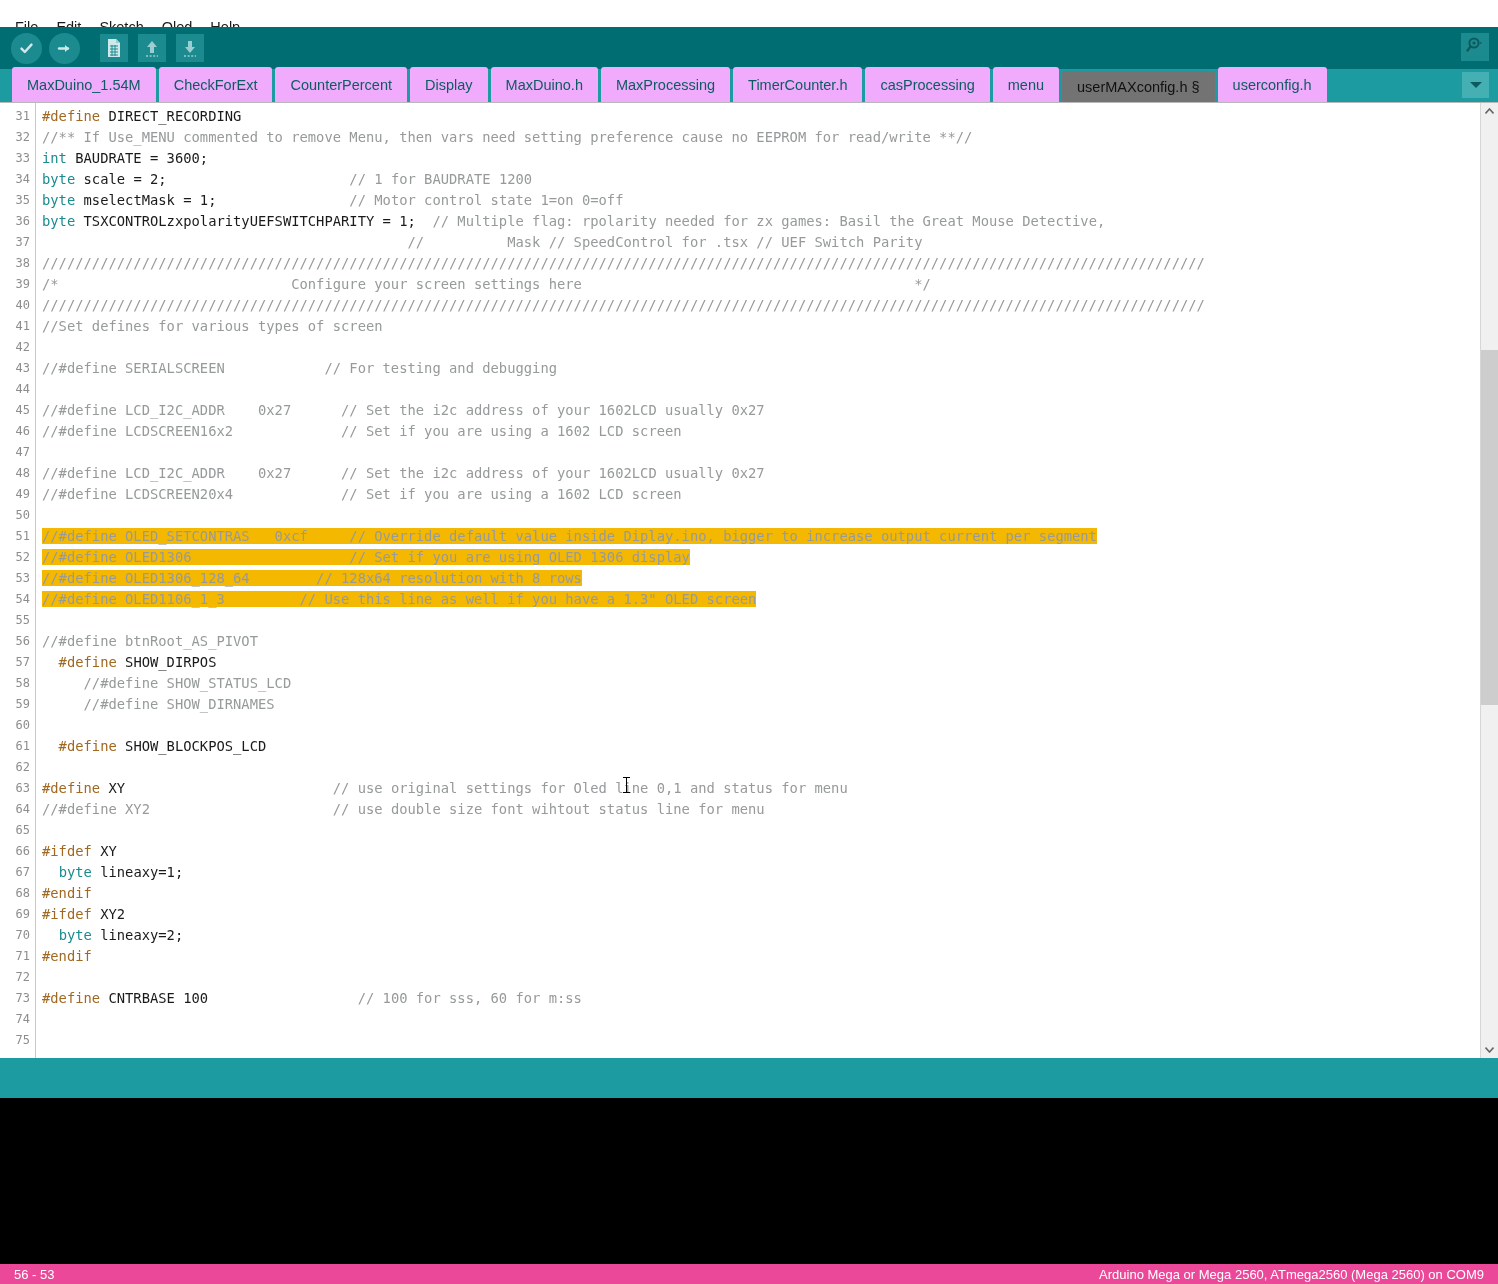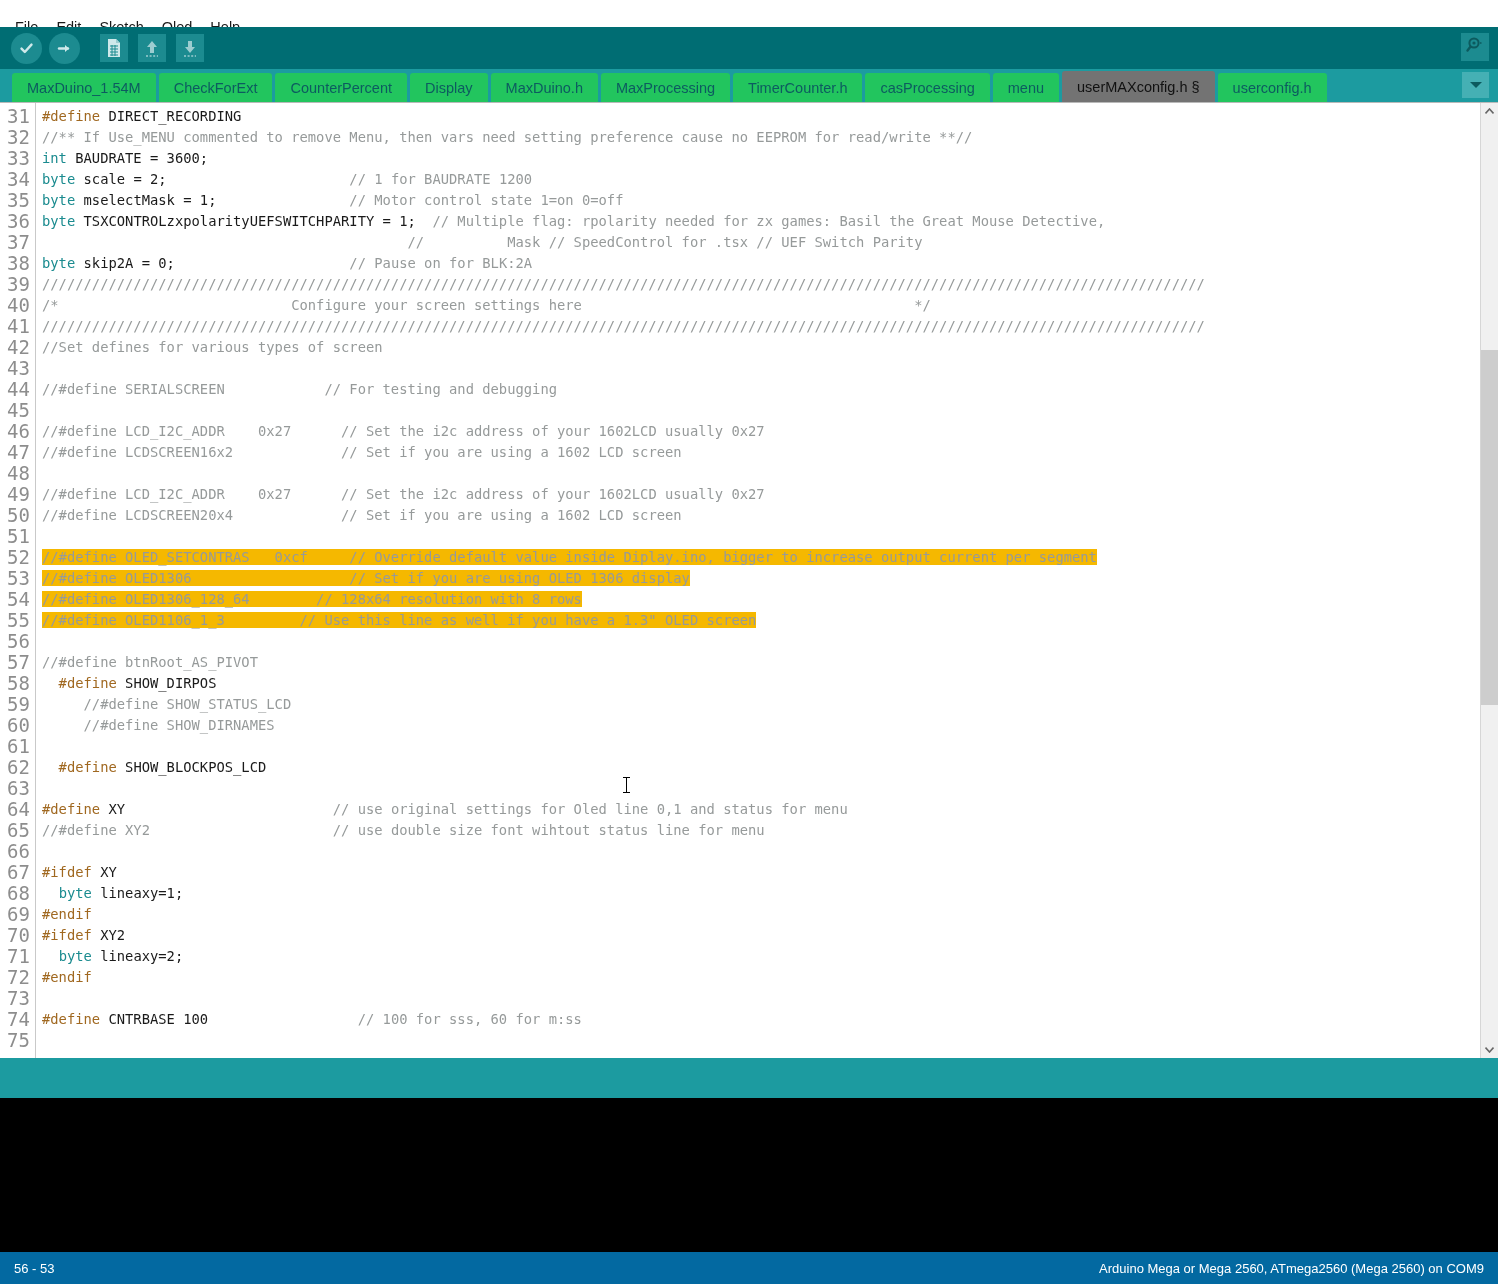"MaxDuino_1.54M" .tab { background: #22c55e -> #f0abfc; height: 29px -> 35px }
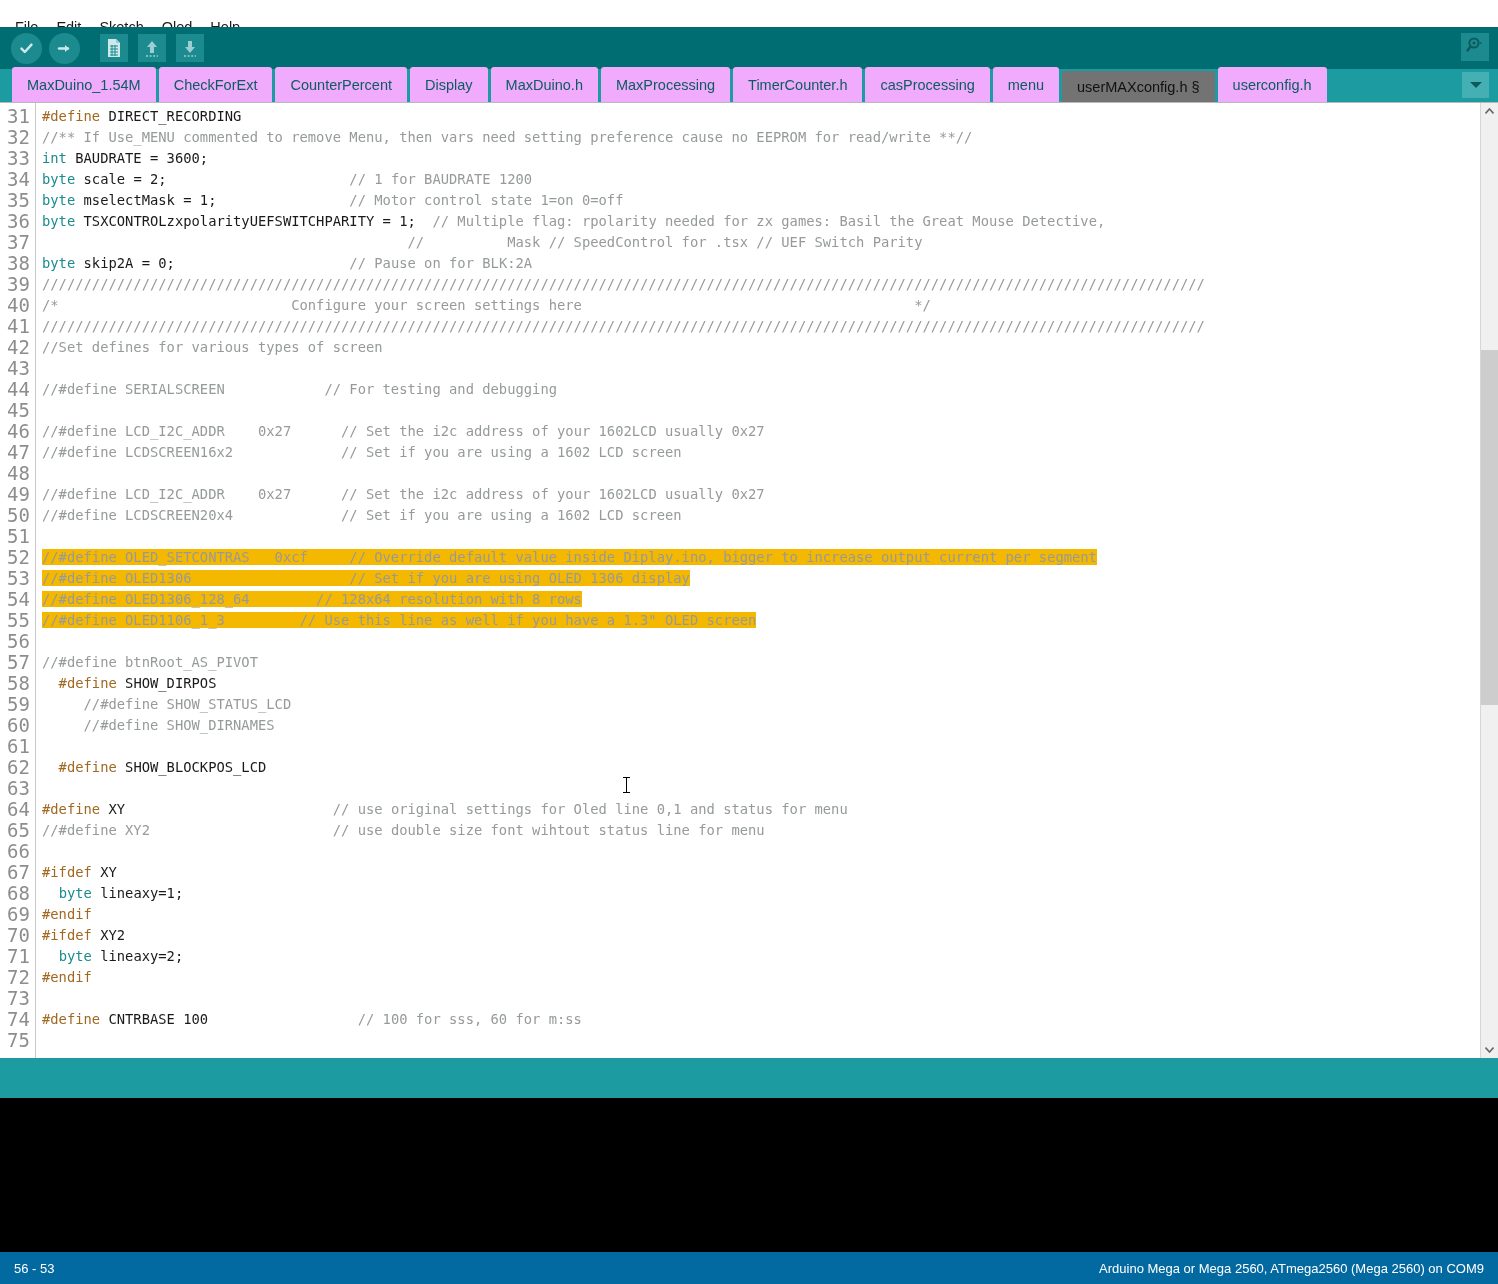"31" .gutter .ln { font-size: 19px -> 12px }
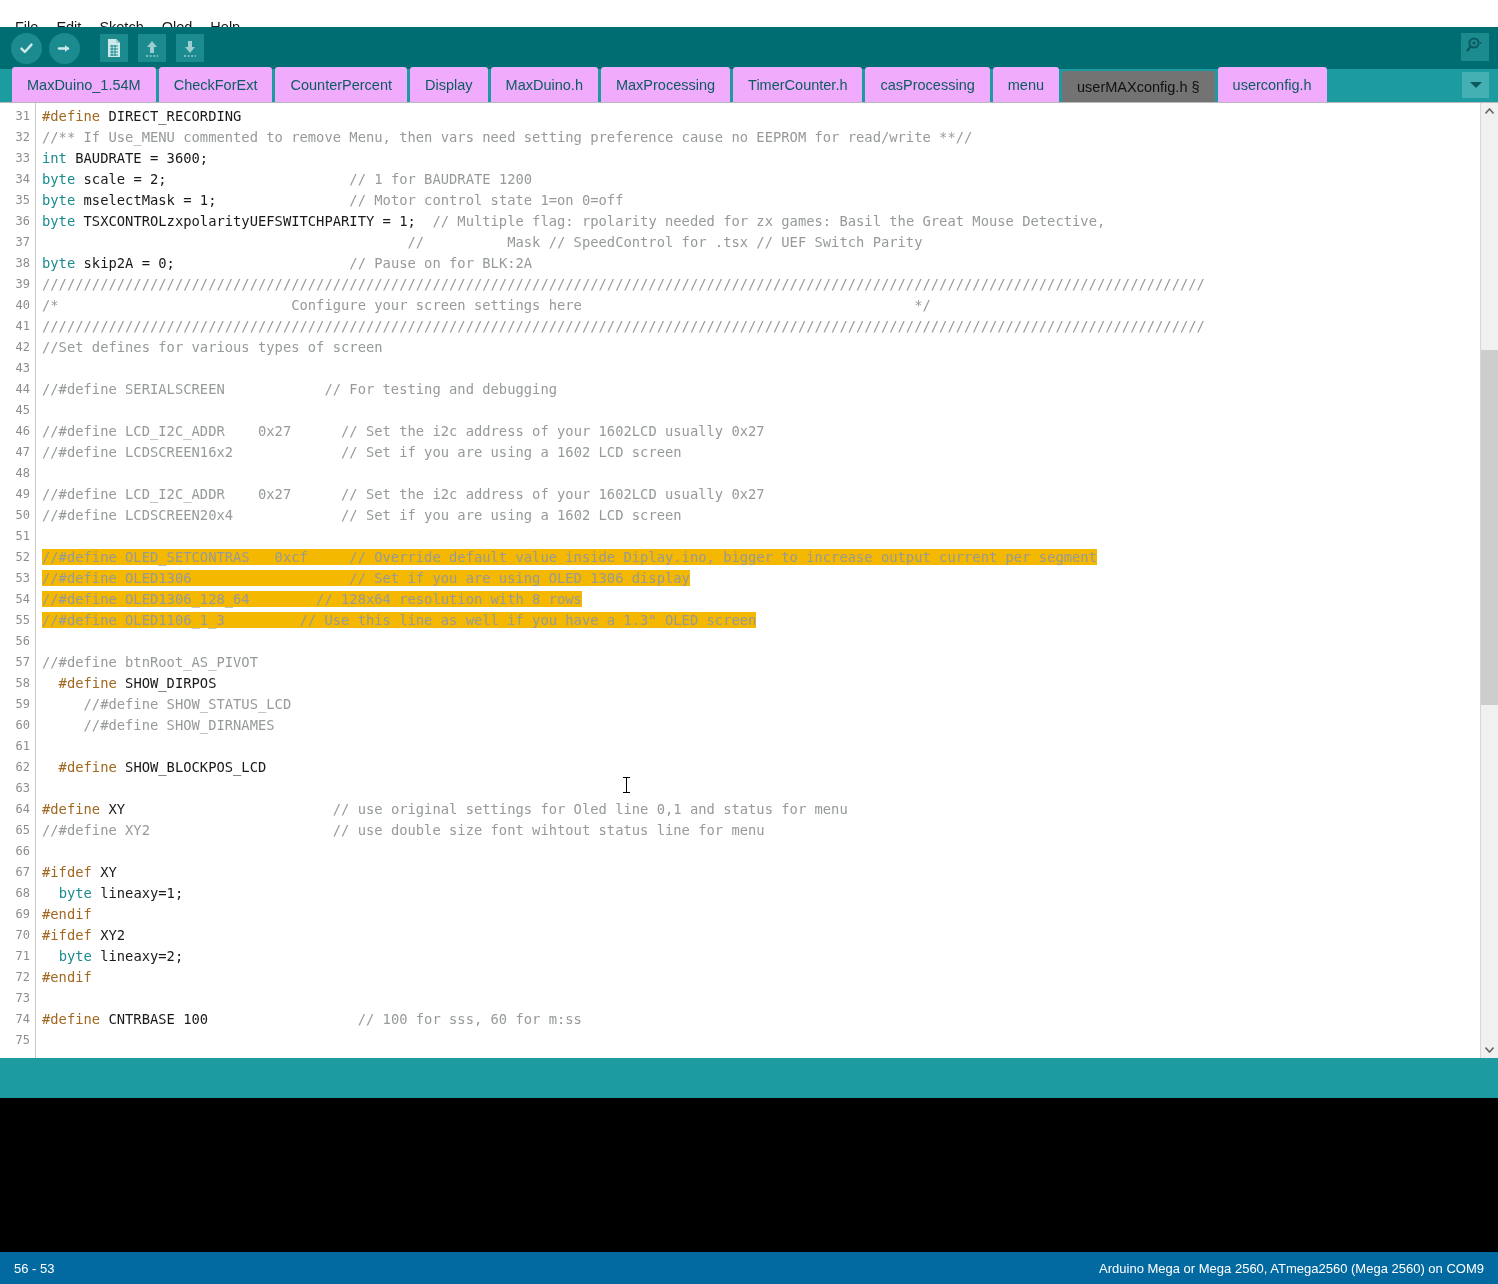"byte skip2A = 0; //" div.cl { html: <div><span>byte</span><span> skip2A = 0; </span><span>// Pause on for BLK:2A</span></div> -> none }
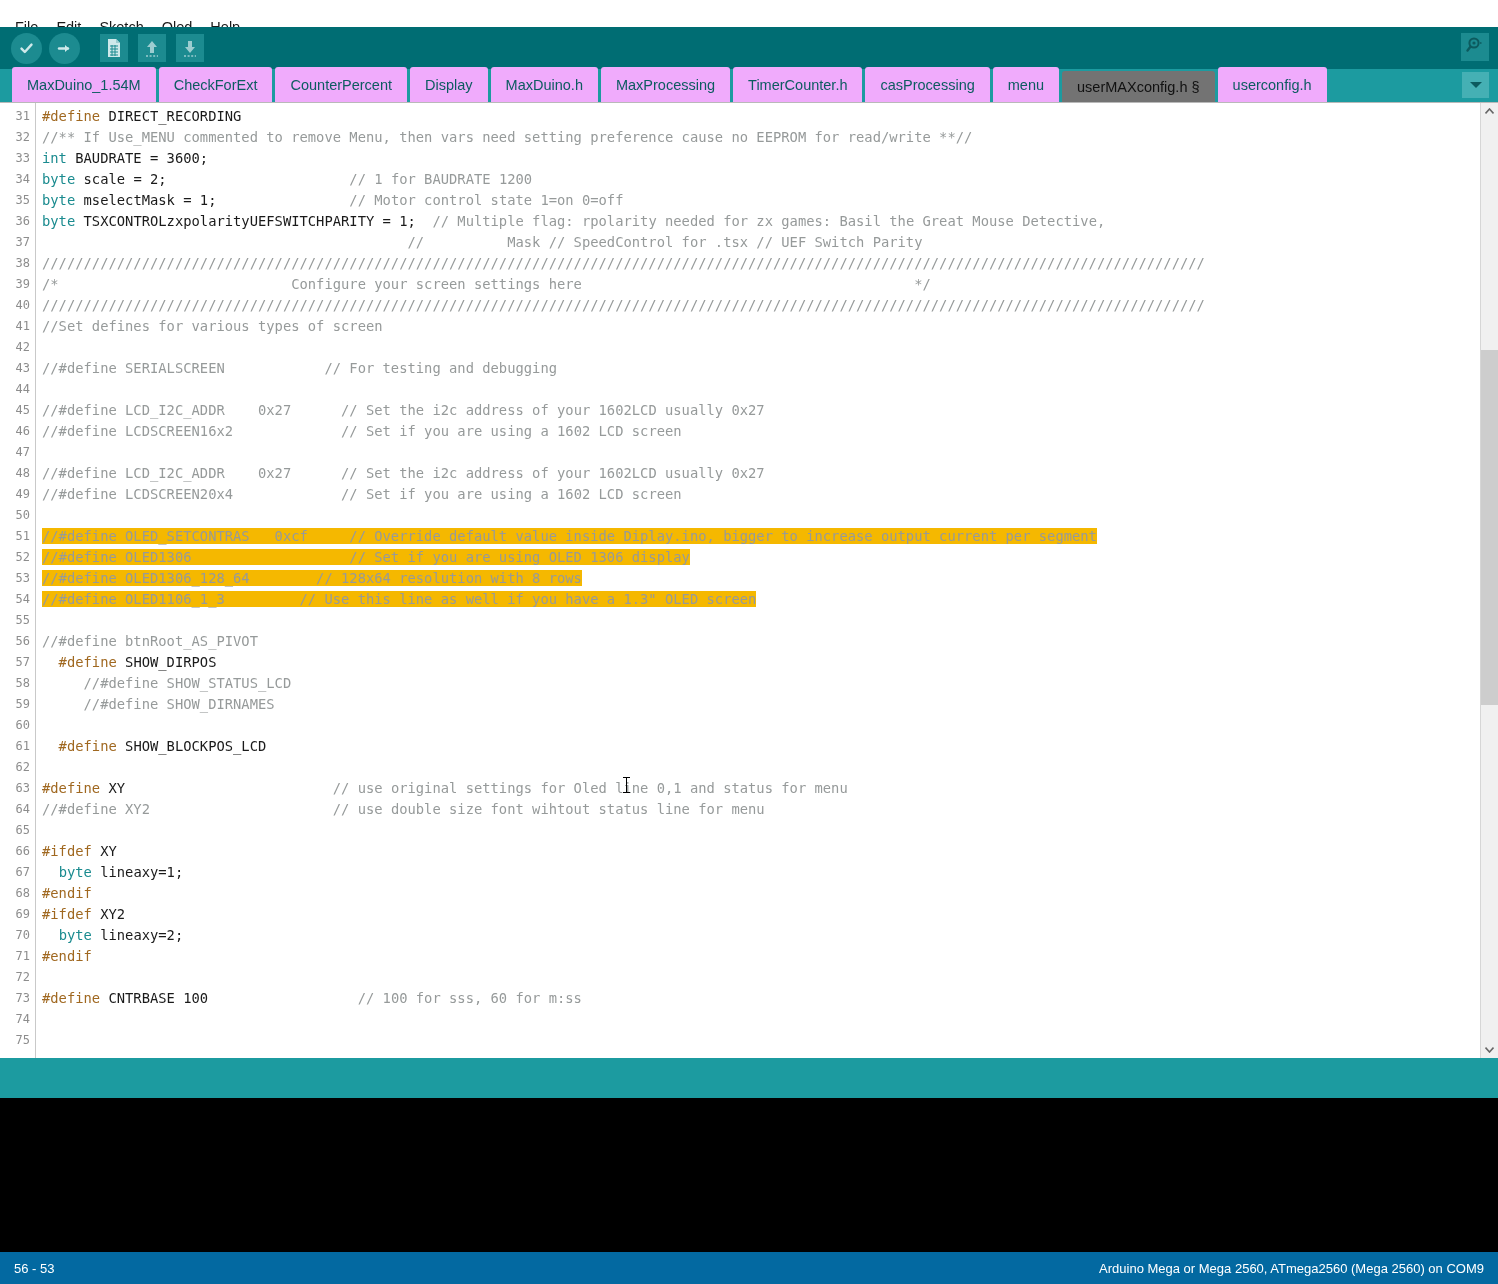"56 - 53" .statusbar { background: #0369a1 -> #ec4899; height: 32px -> 20px }
